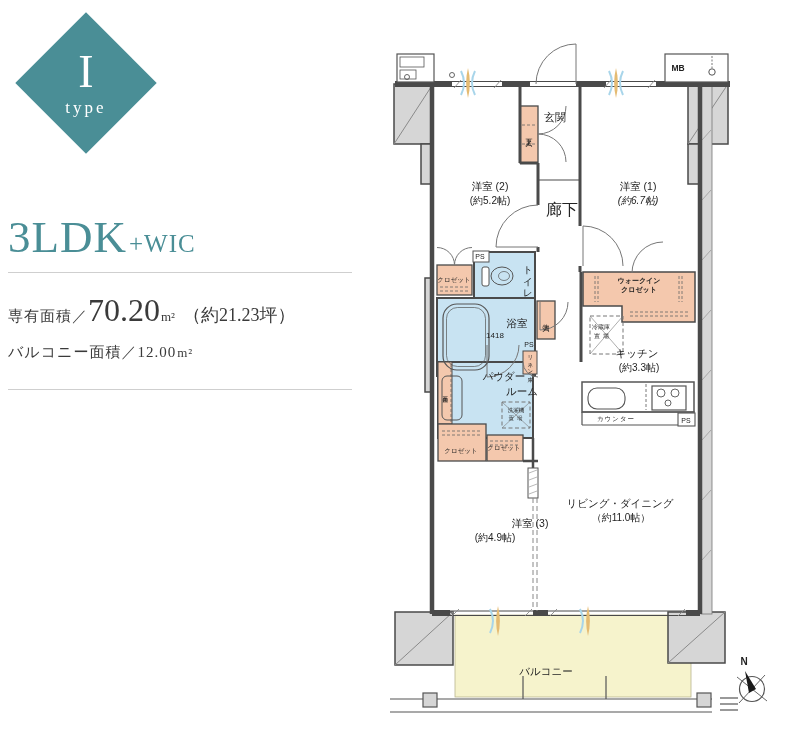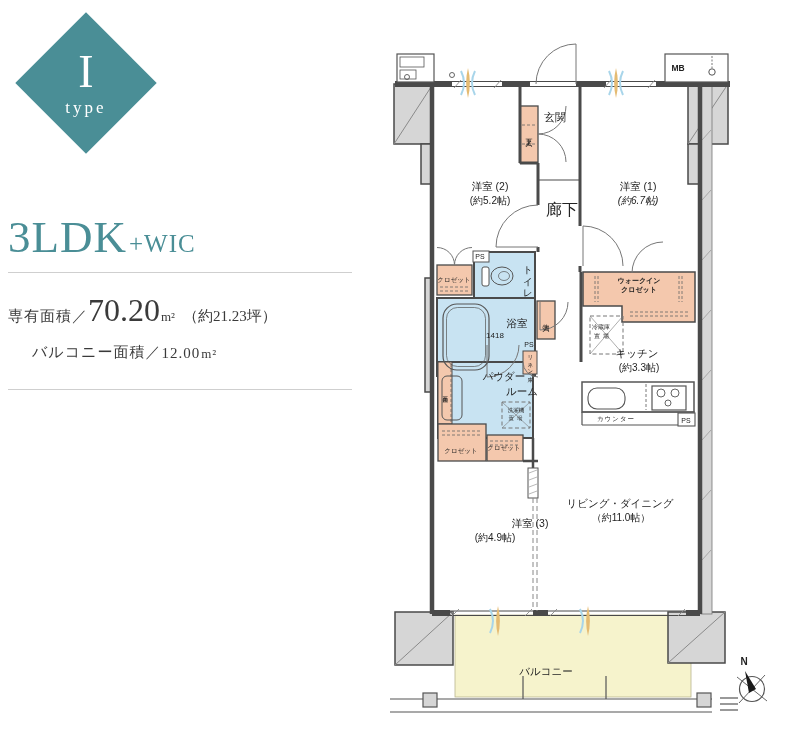"（約21.23坪）" .area-tsubo { font-size: 15px -> 18px }
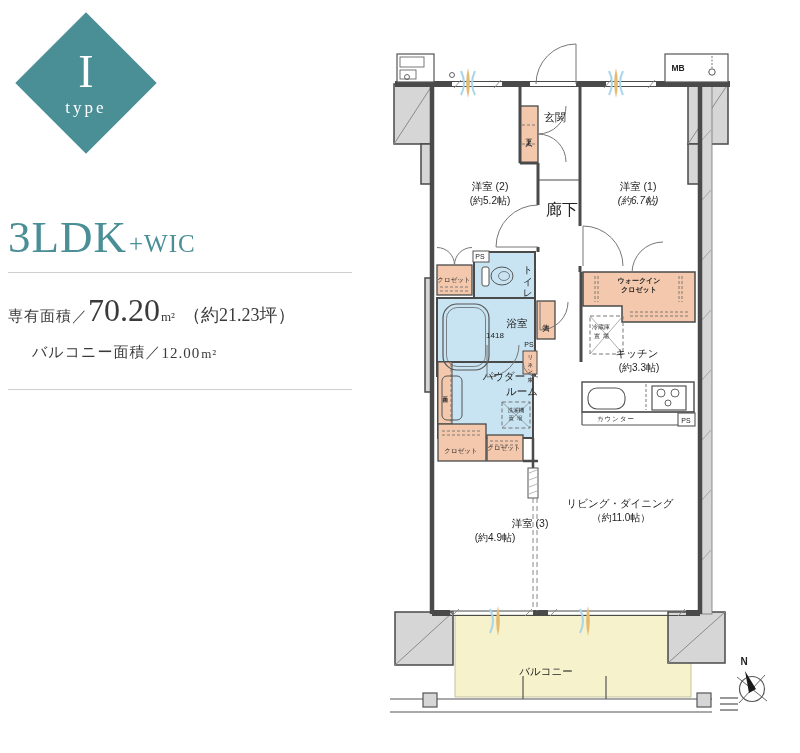"バルコニー面積／" .balcony-line { align-items: flex-end -> center; margin-left: 24px -> none }
